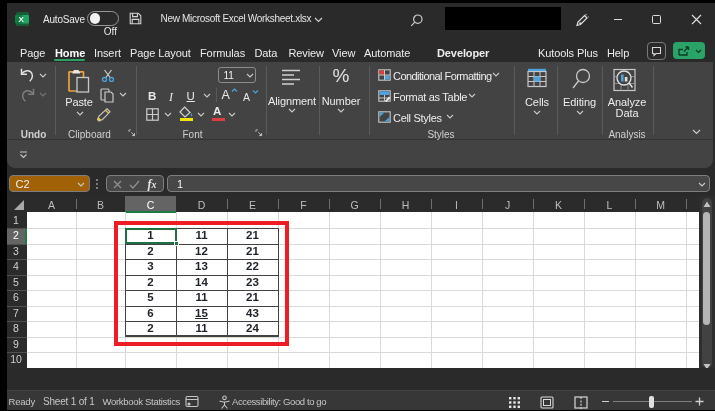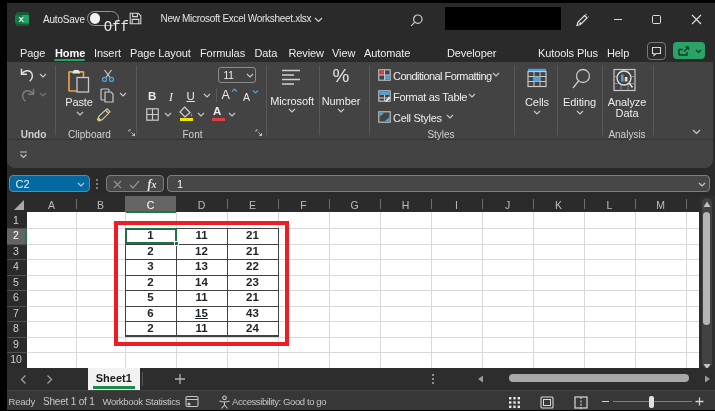"Off" div.abs { font-family: Liberation Mono, monospace -> none; font-size: 14px -> 10px; top: 7px -> 14px }
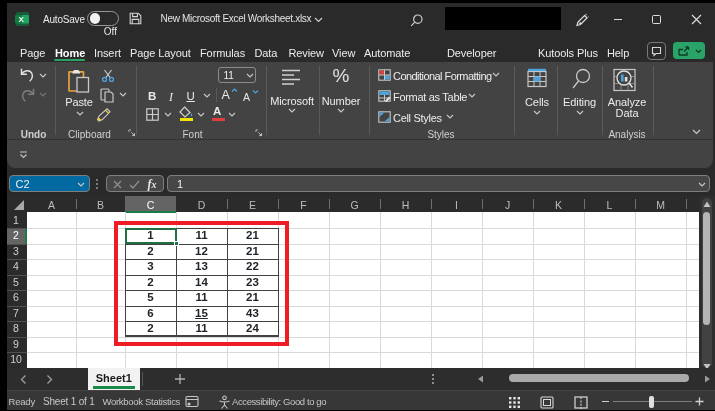"Developer" div.abs { font-weight: none -> bold; left: 440px -> 430px }
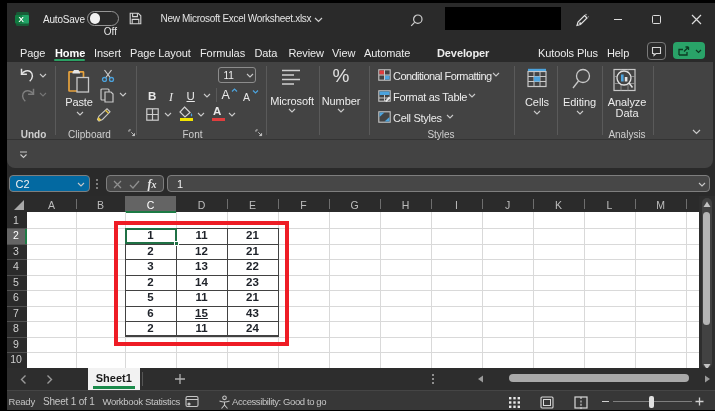"Microsoft" div.abs { text: Microsoft -> Alignment }
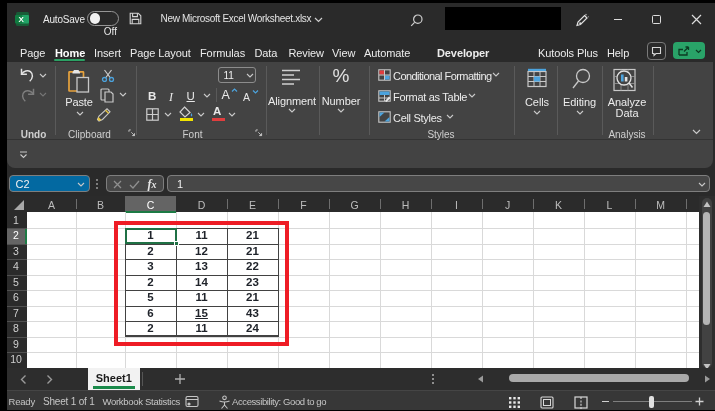"C2" div.abs { background: #0369a1 -> #a16207 }
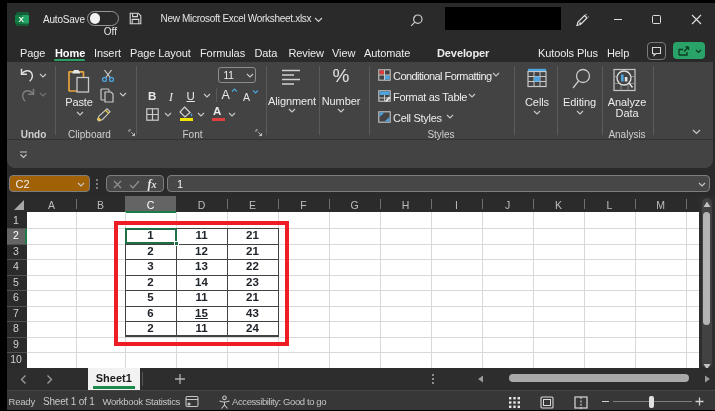"Sheet1" div.abs { html: <div> <svg> <path></path> </svg> <svg> <path></path> </svg> <div> <div>Sheet1</div> <div></div> </div> <div></div> <svg> <path></path> </svg> <div></div> <svg> <path></path> </svg> <div></div> <svg> <path></path> </svg> </div> -> none }
